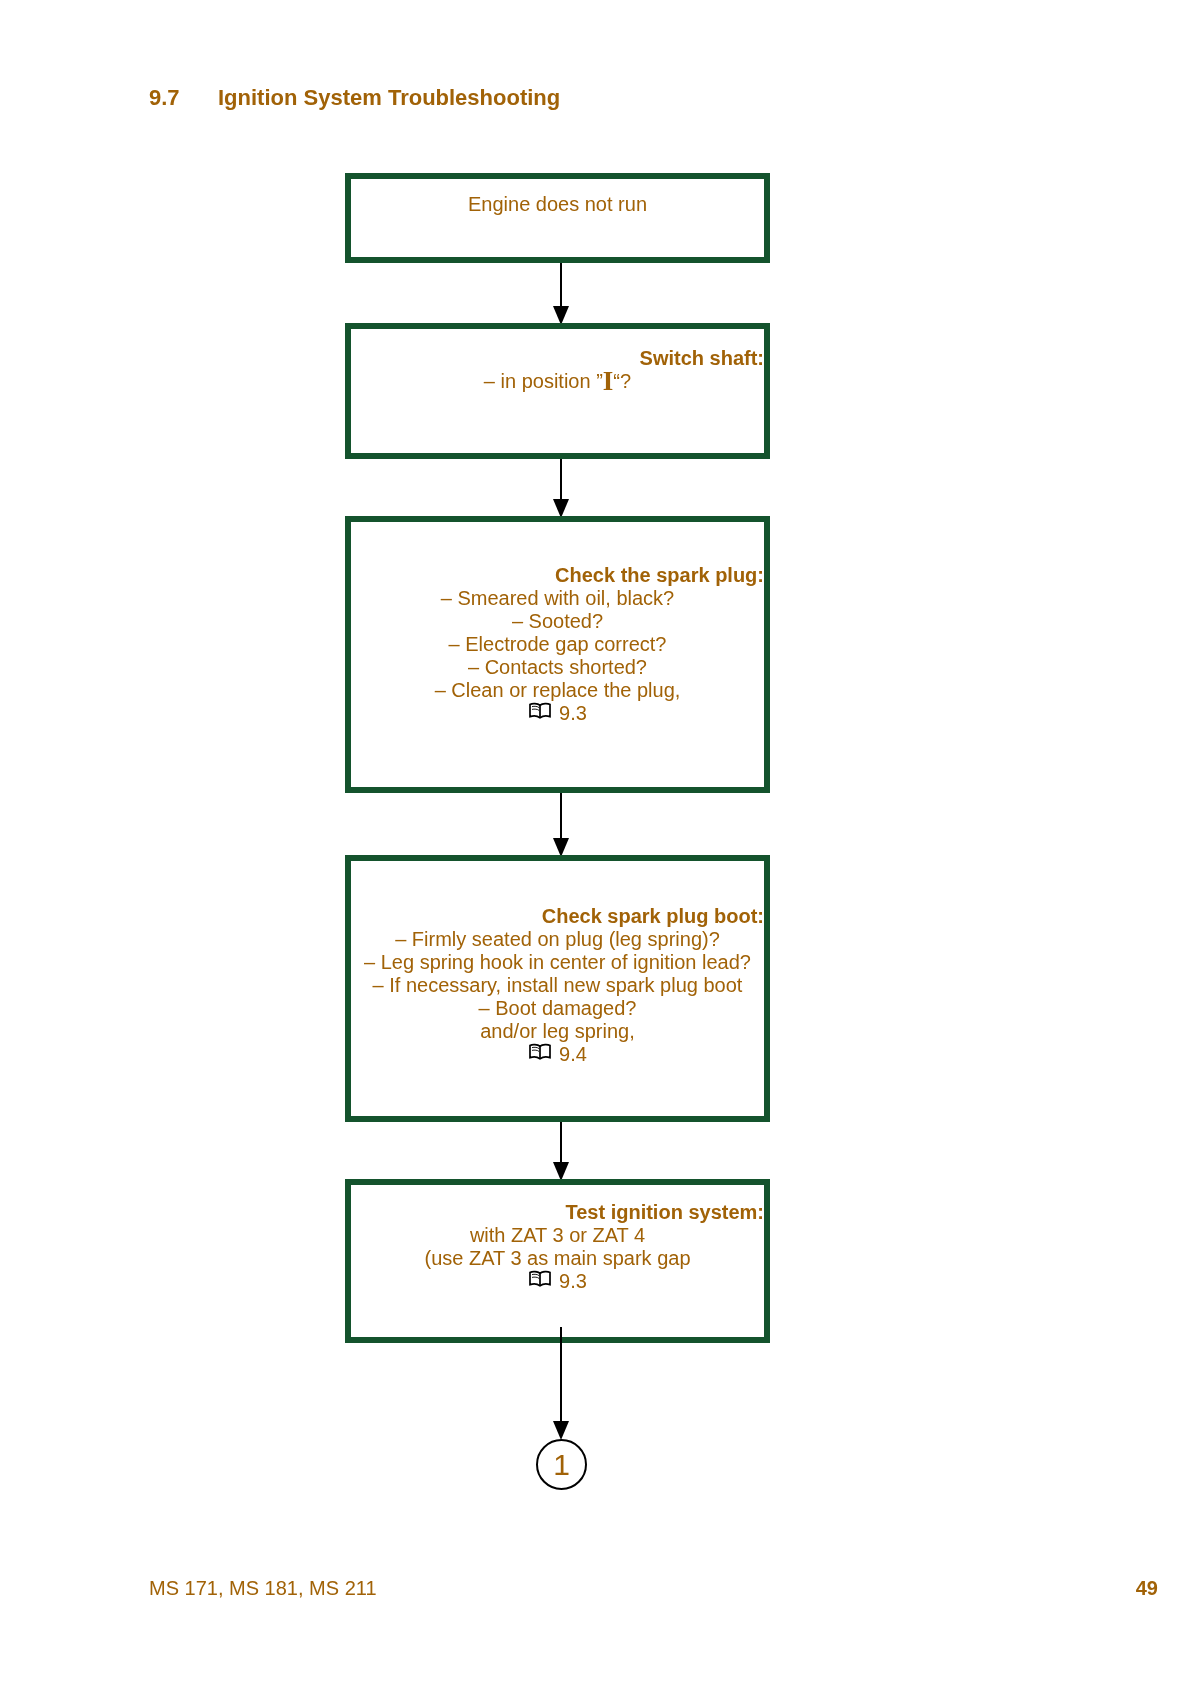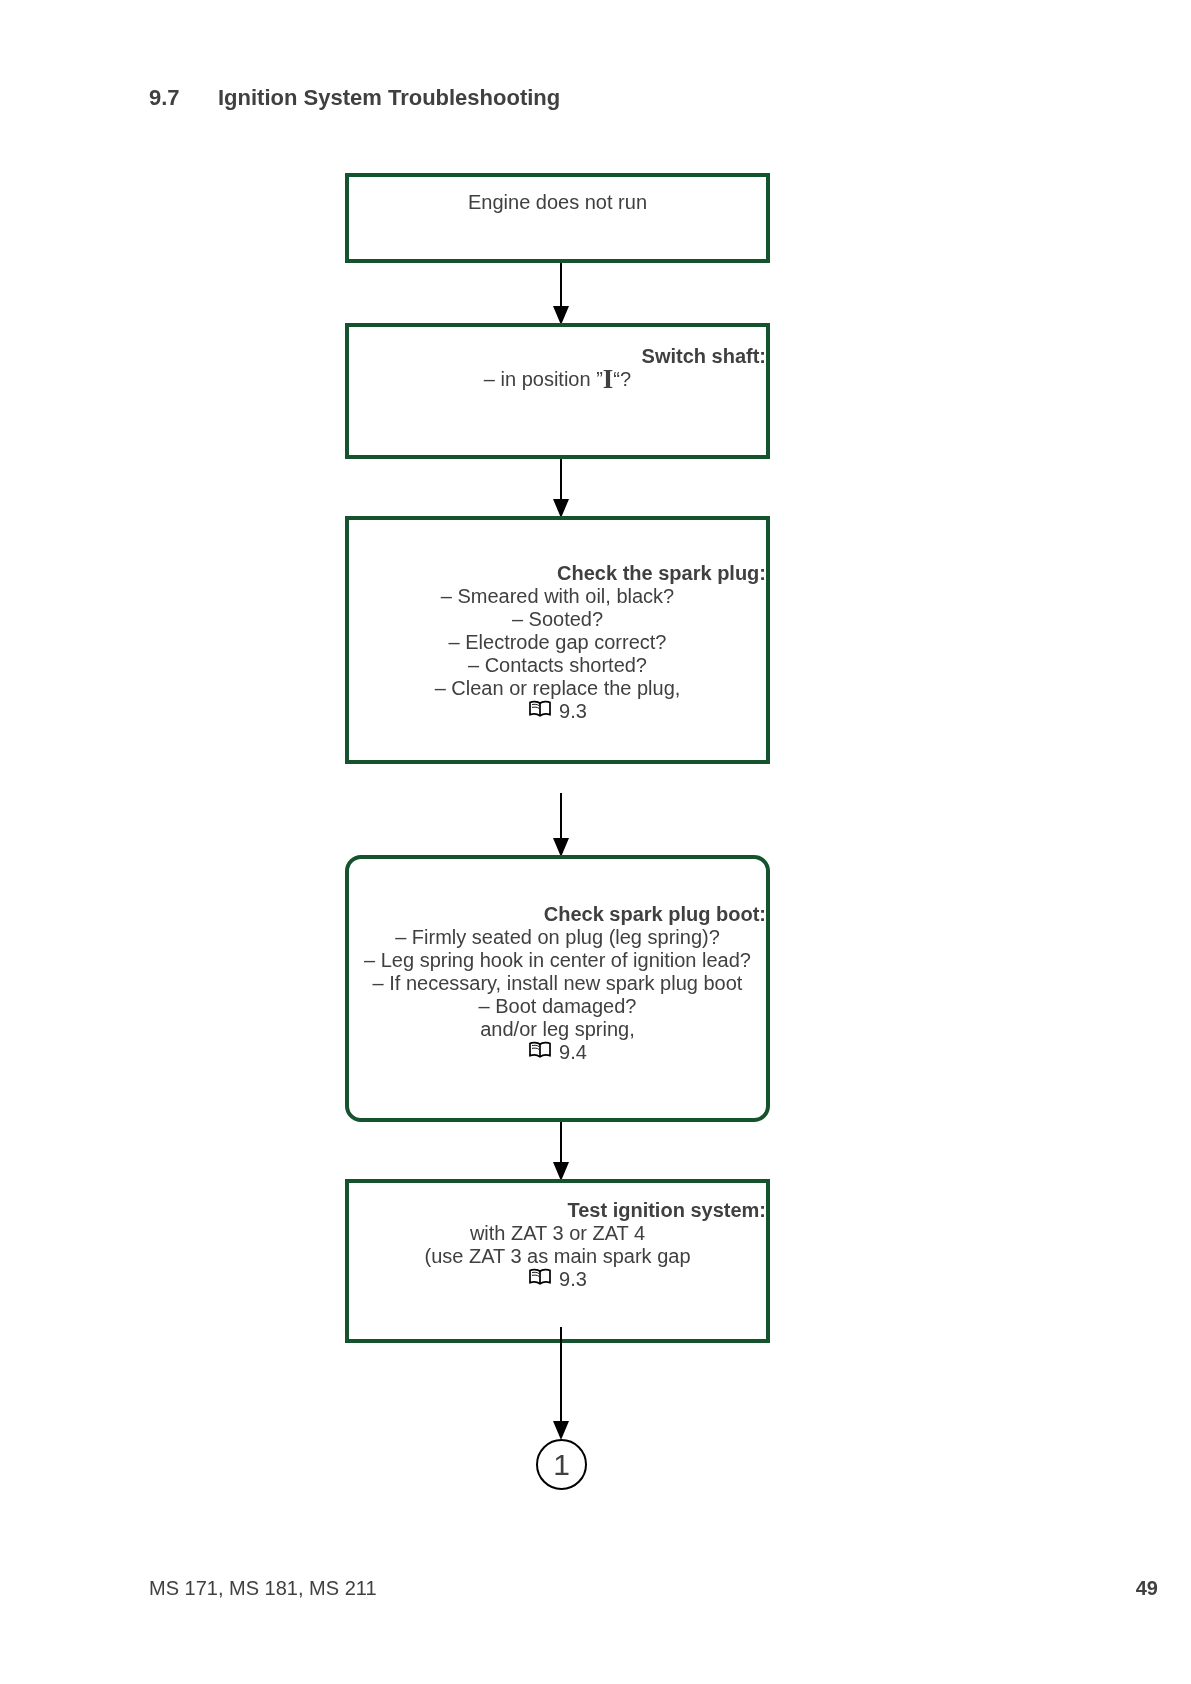"9.7" .page { color: #404040 -> #a16207 }
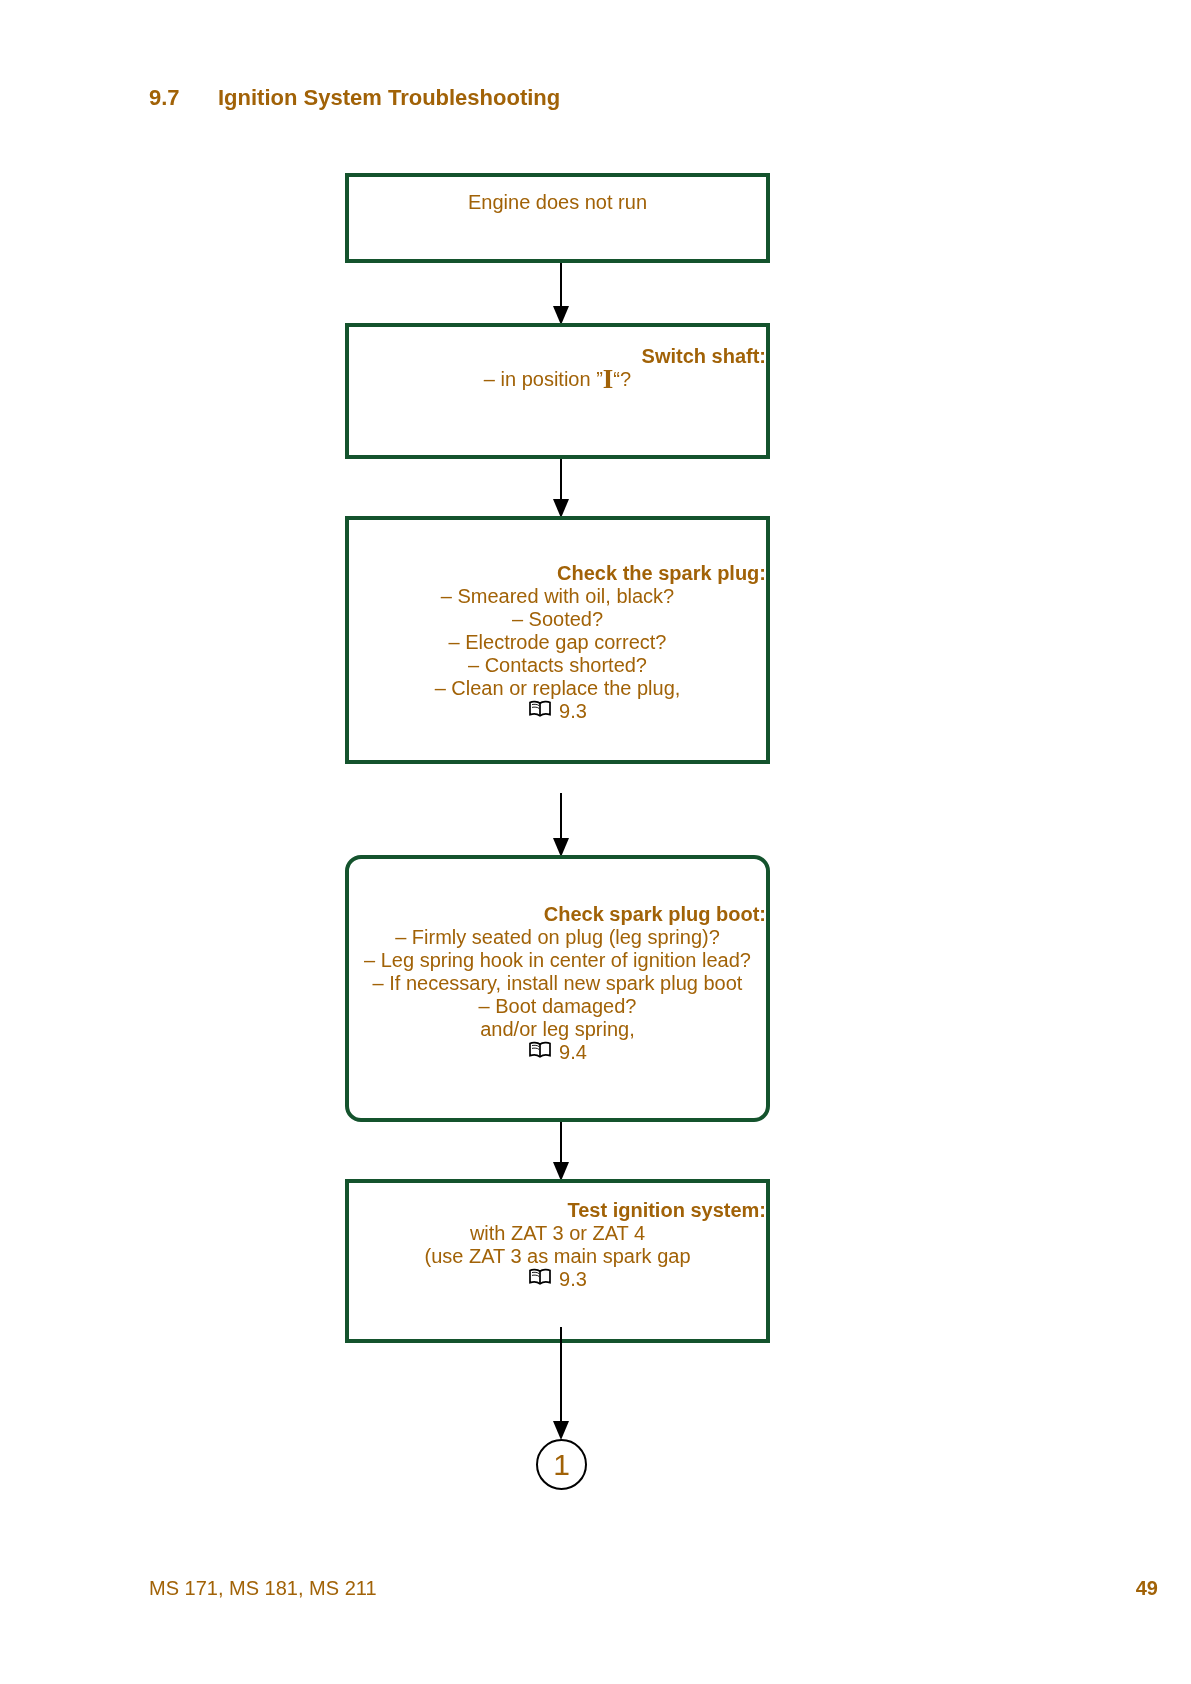"Engine does not run" .fc-box { border: 4px solid #14532d -> 6px solid #14532d }
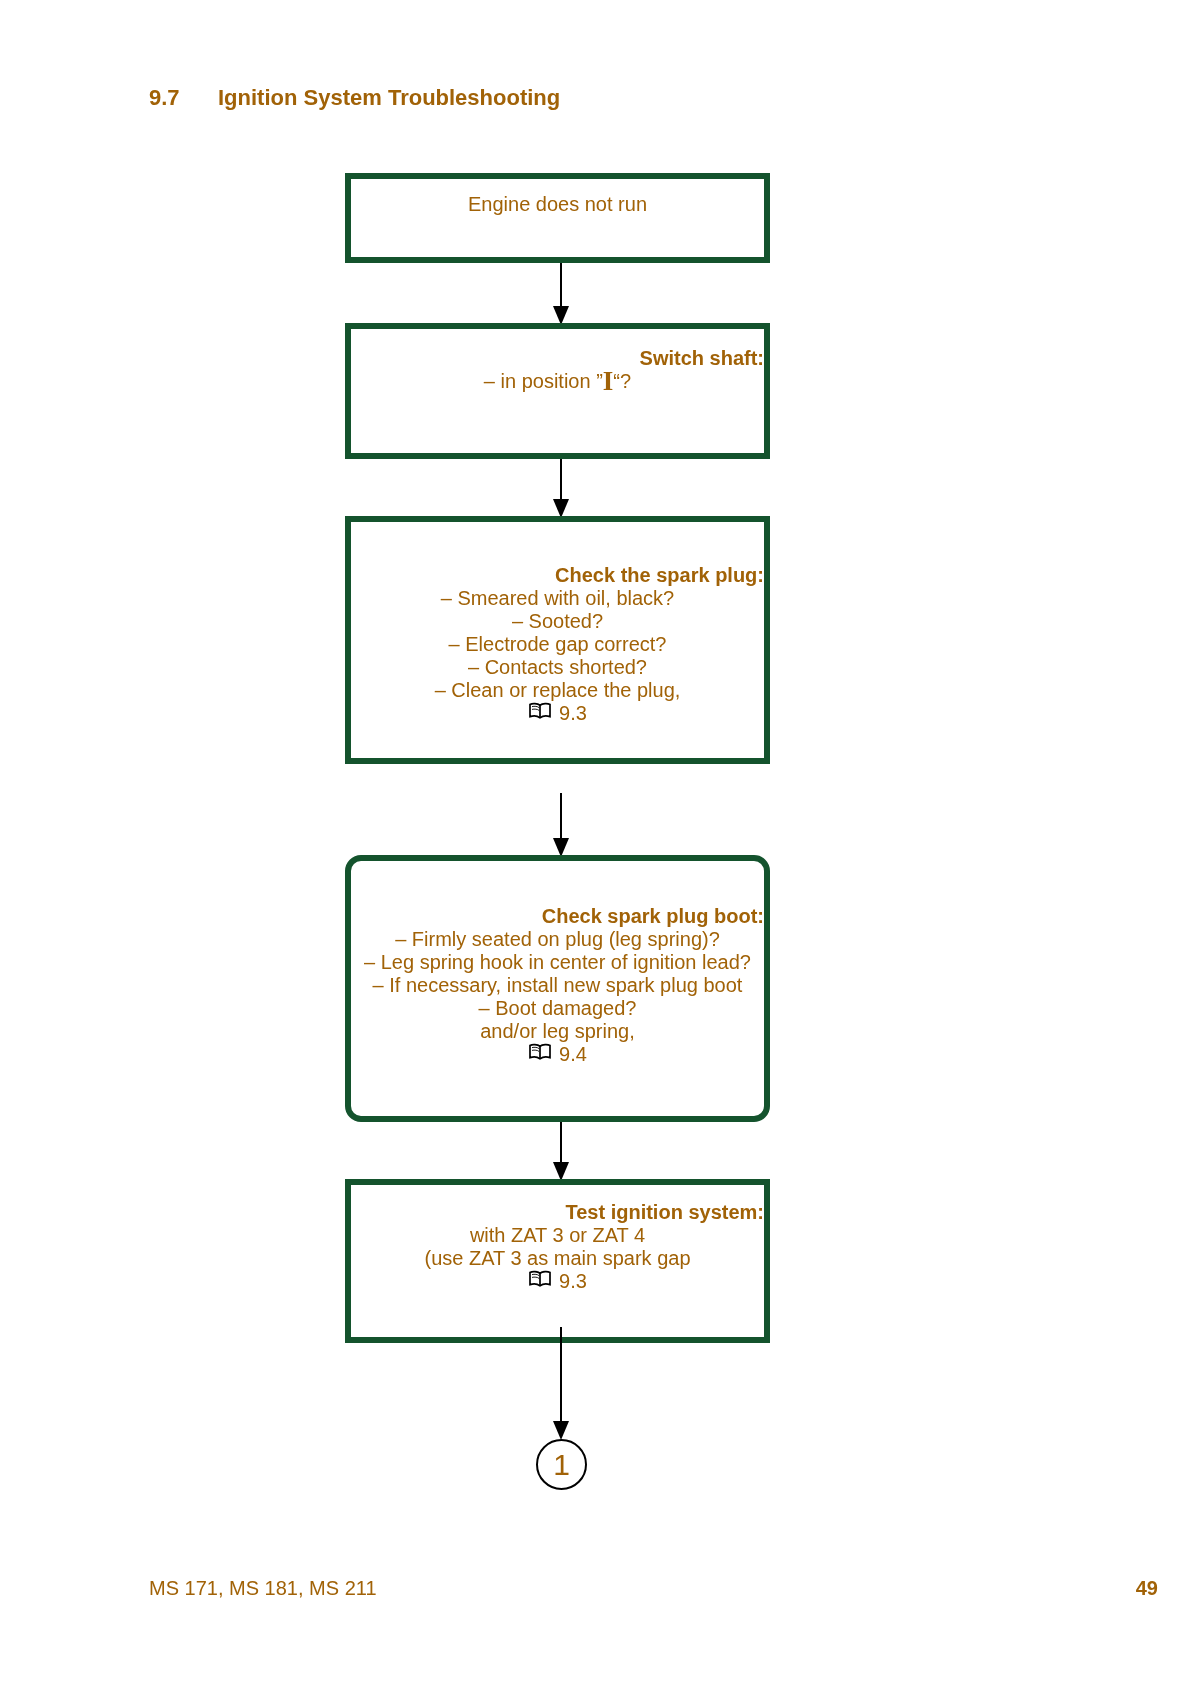"Check the spark plug:" .box-plug { height: 248px -> 277px }
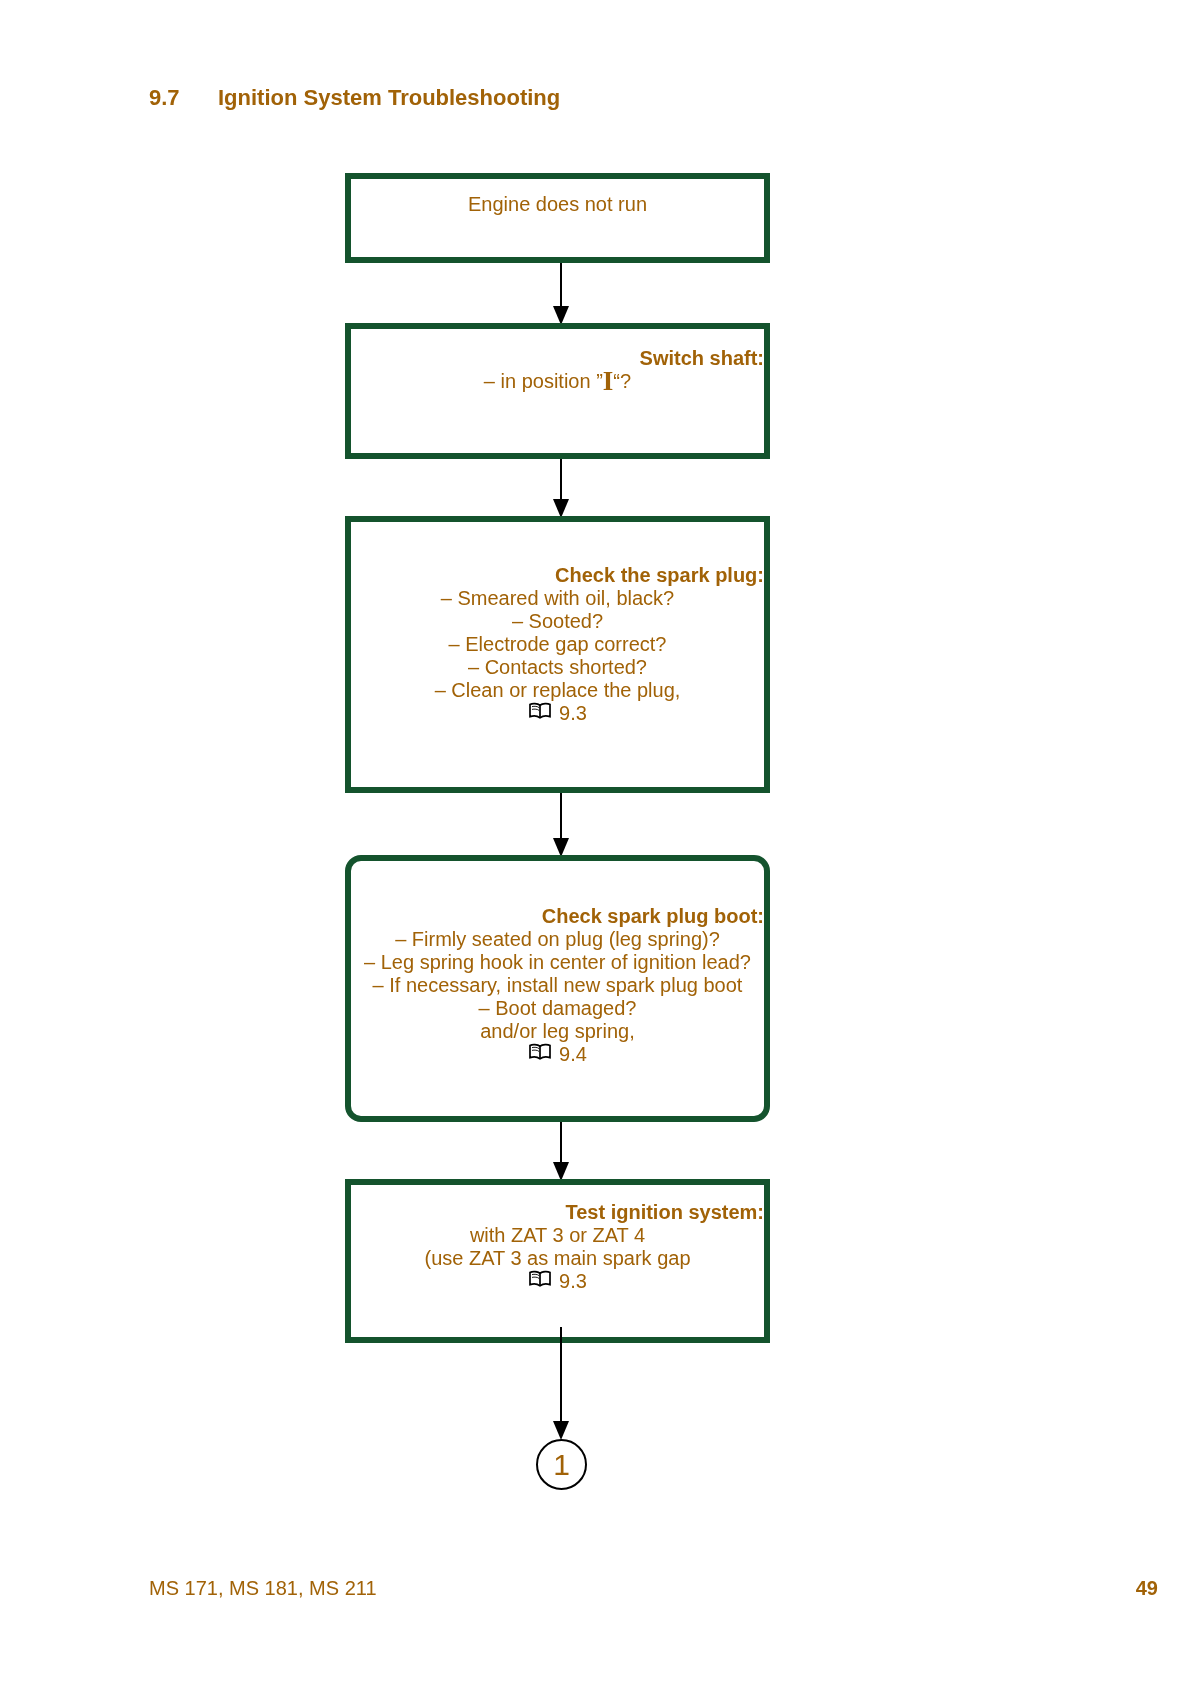"Check spark plug boot:" .box-boot { border-radius: 16px -> none }
